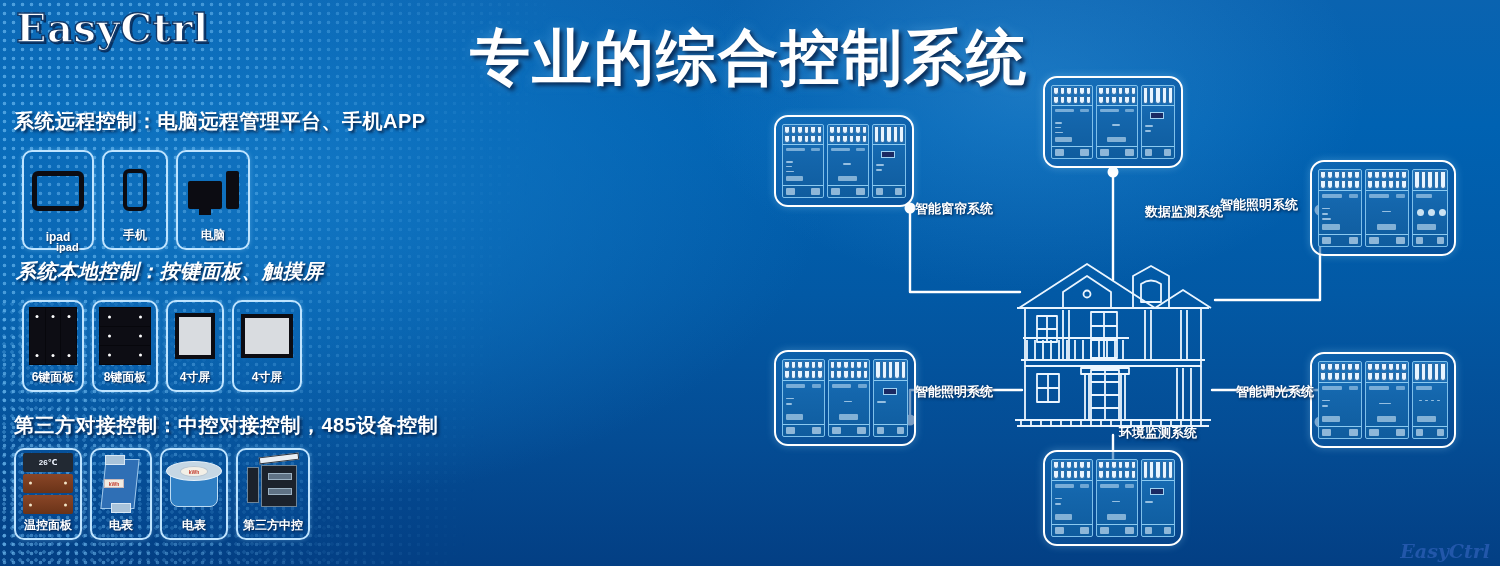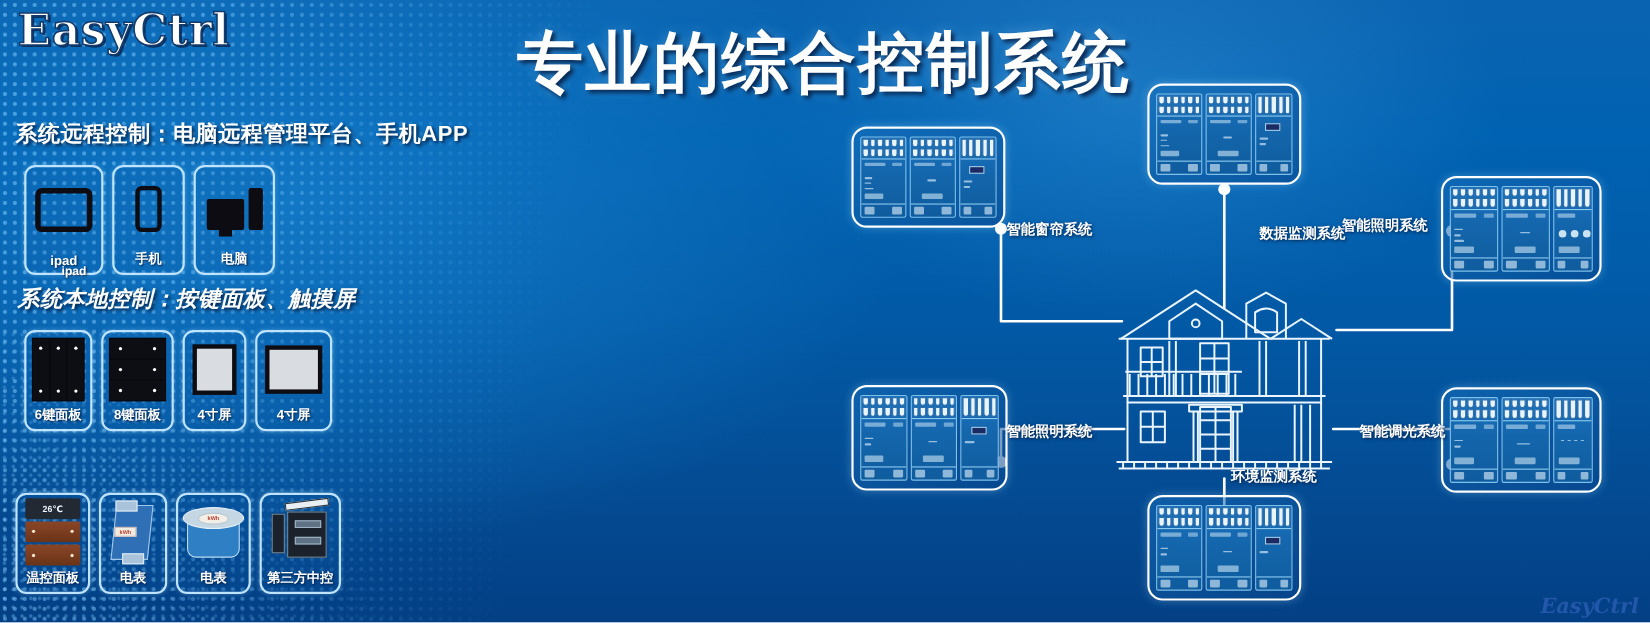"第三方对接控制：中控对接控制，485设备控制" div.sec-head { html: none -> <div>第三方对接控制：中控对接控制，485设备控制</div> }
